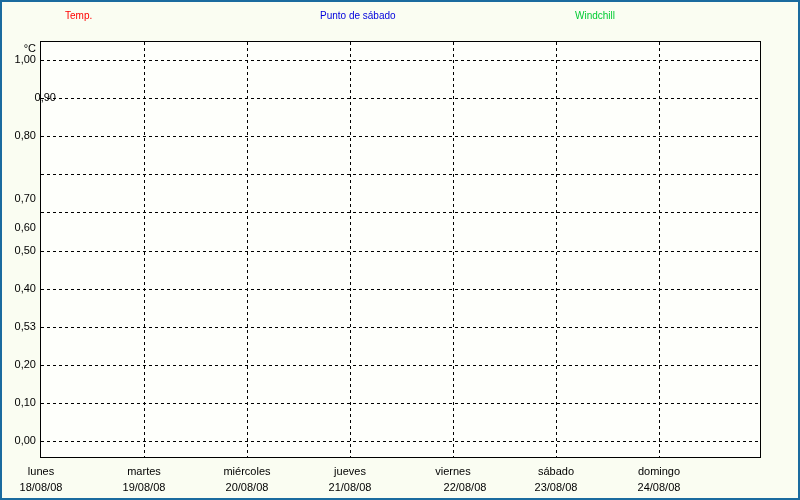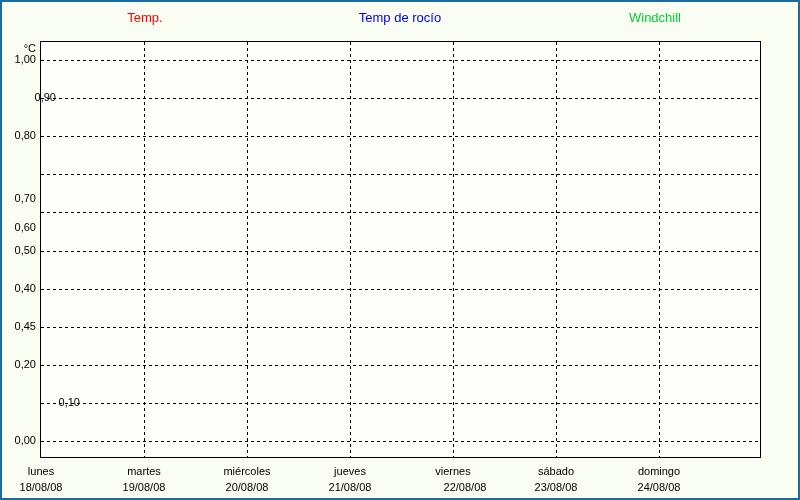"Temp." .legend-item { font-size: 13px -> 10px; text-align: center -> none }
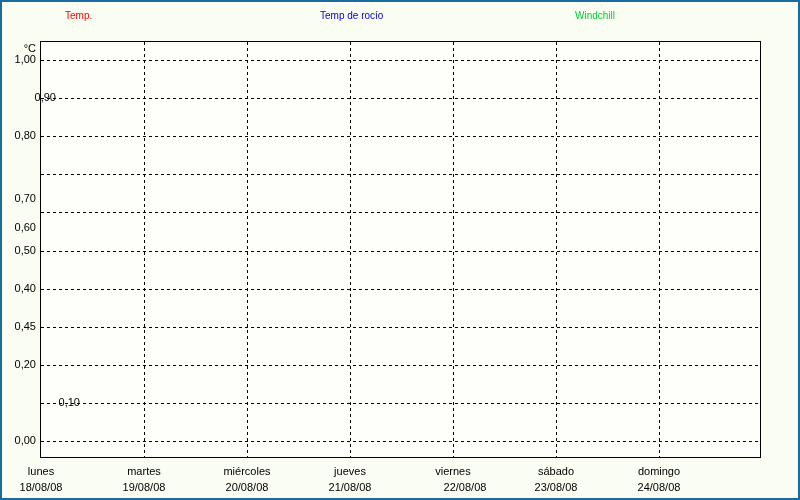"Temp de rocío" span.legend-item { text: Temp de rocío -> Punto de sábado }
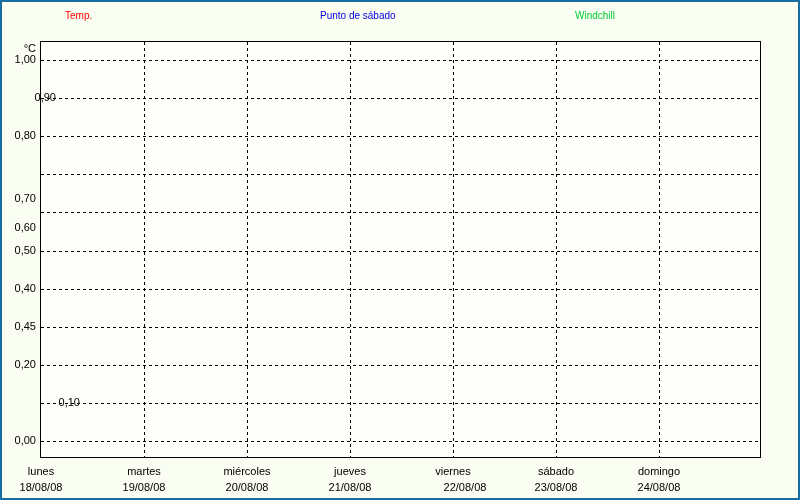"0,45" div.ylabel { text: 0,45 -> 0,53 }
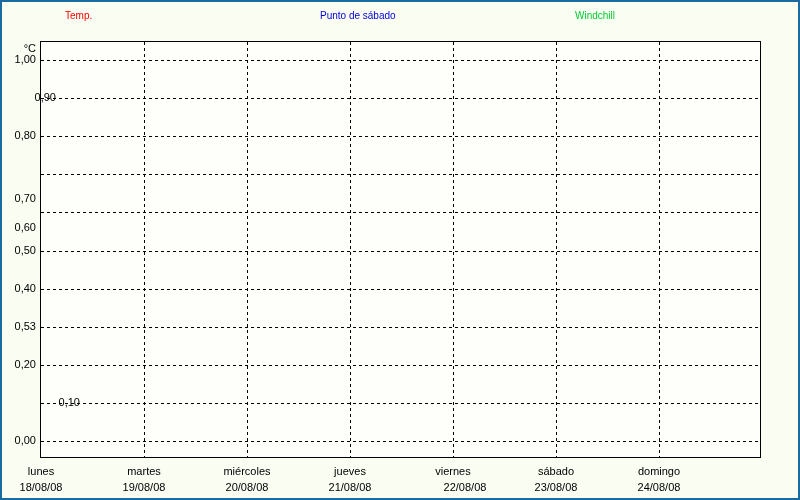"0,10" div.ylabel { margin-left: 44px -> none }
